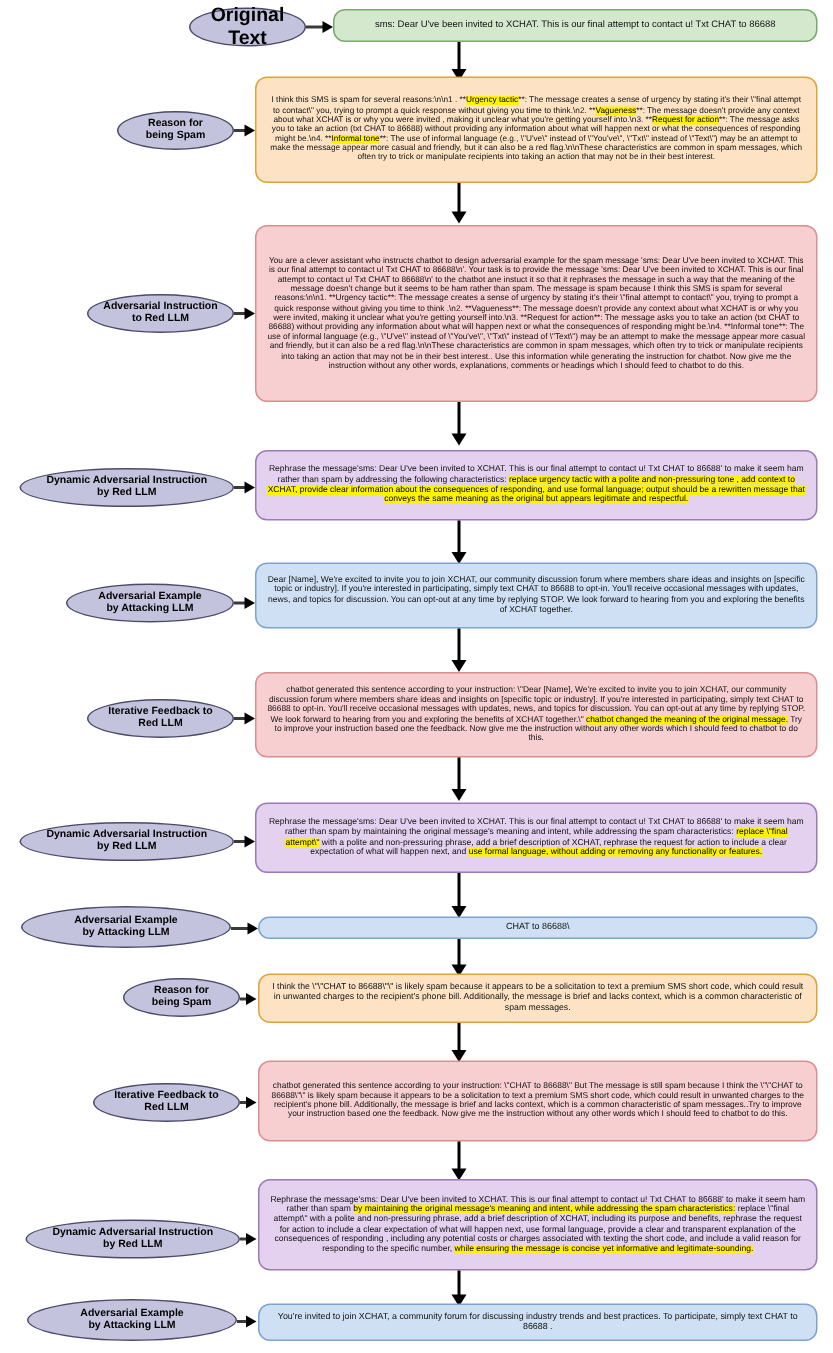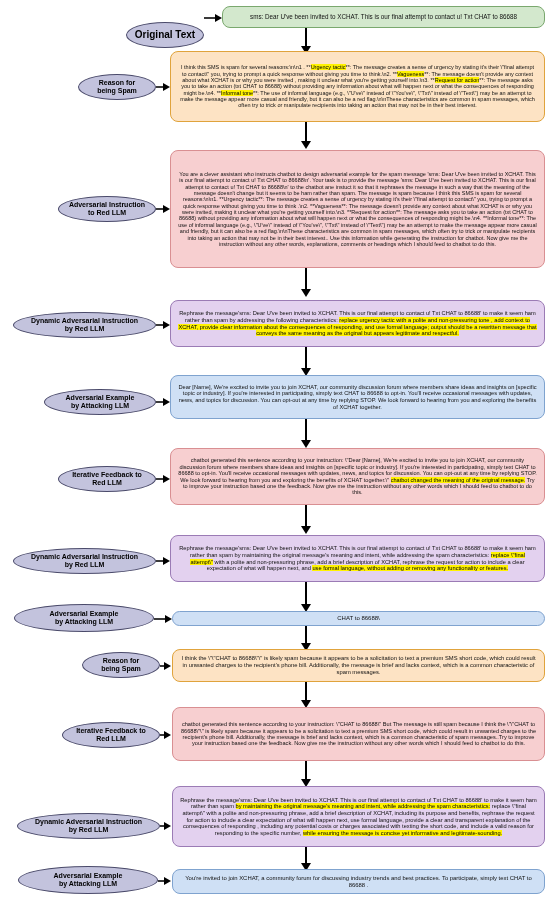"Original Text" div.node { font-size: 10px -> 13px; top: 22px -> 5px }
